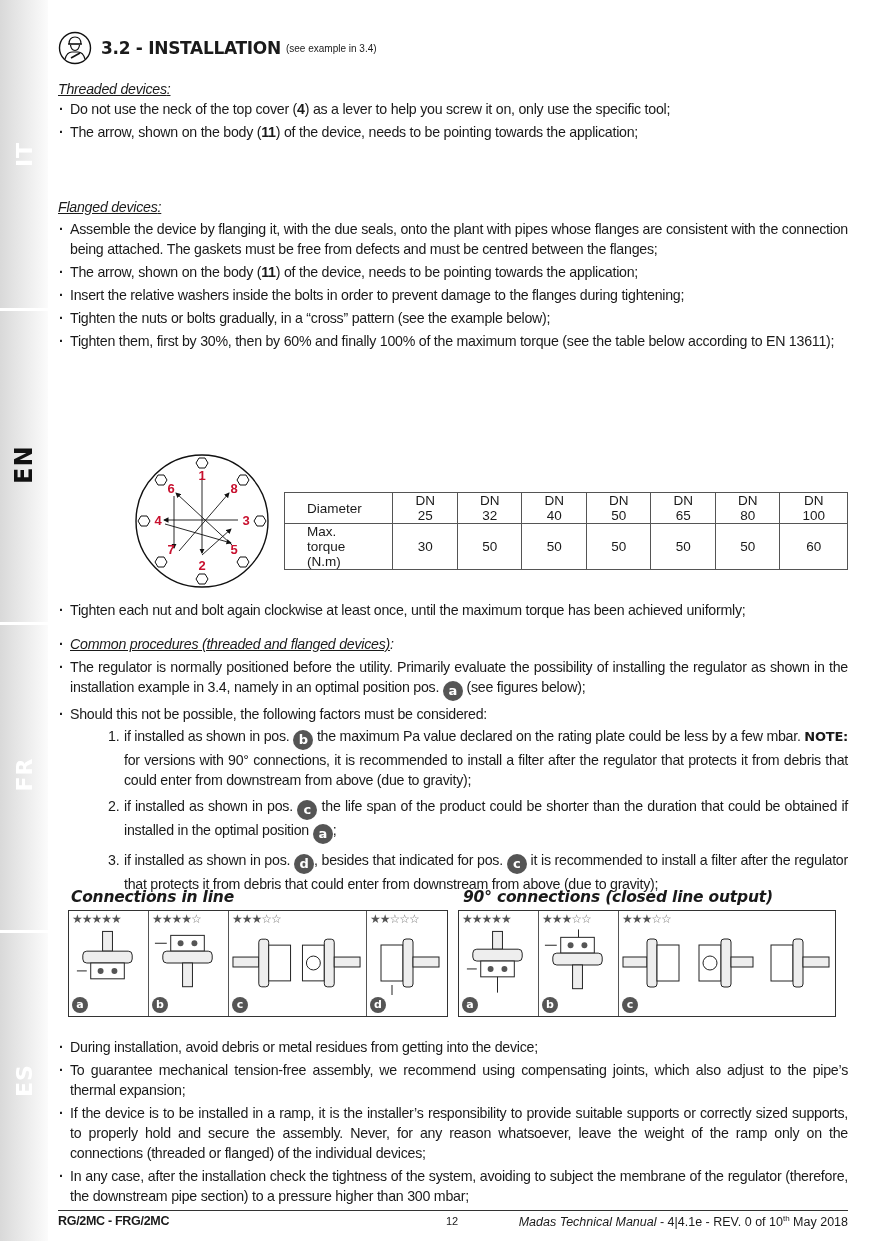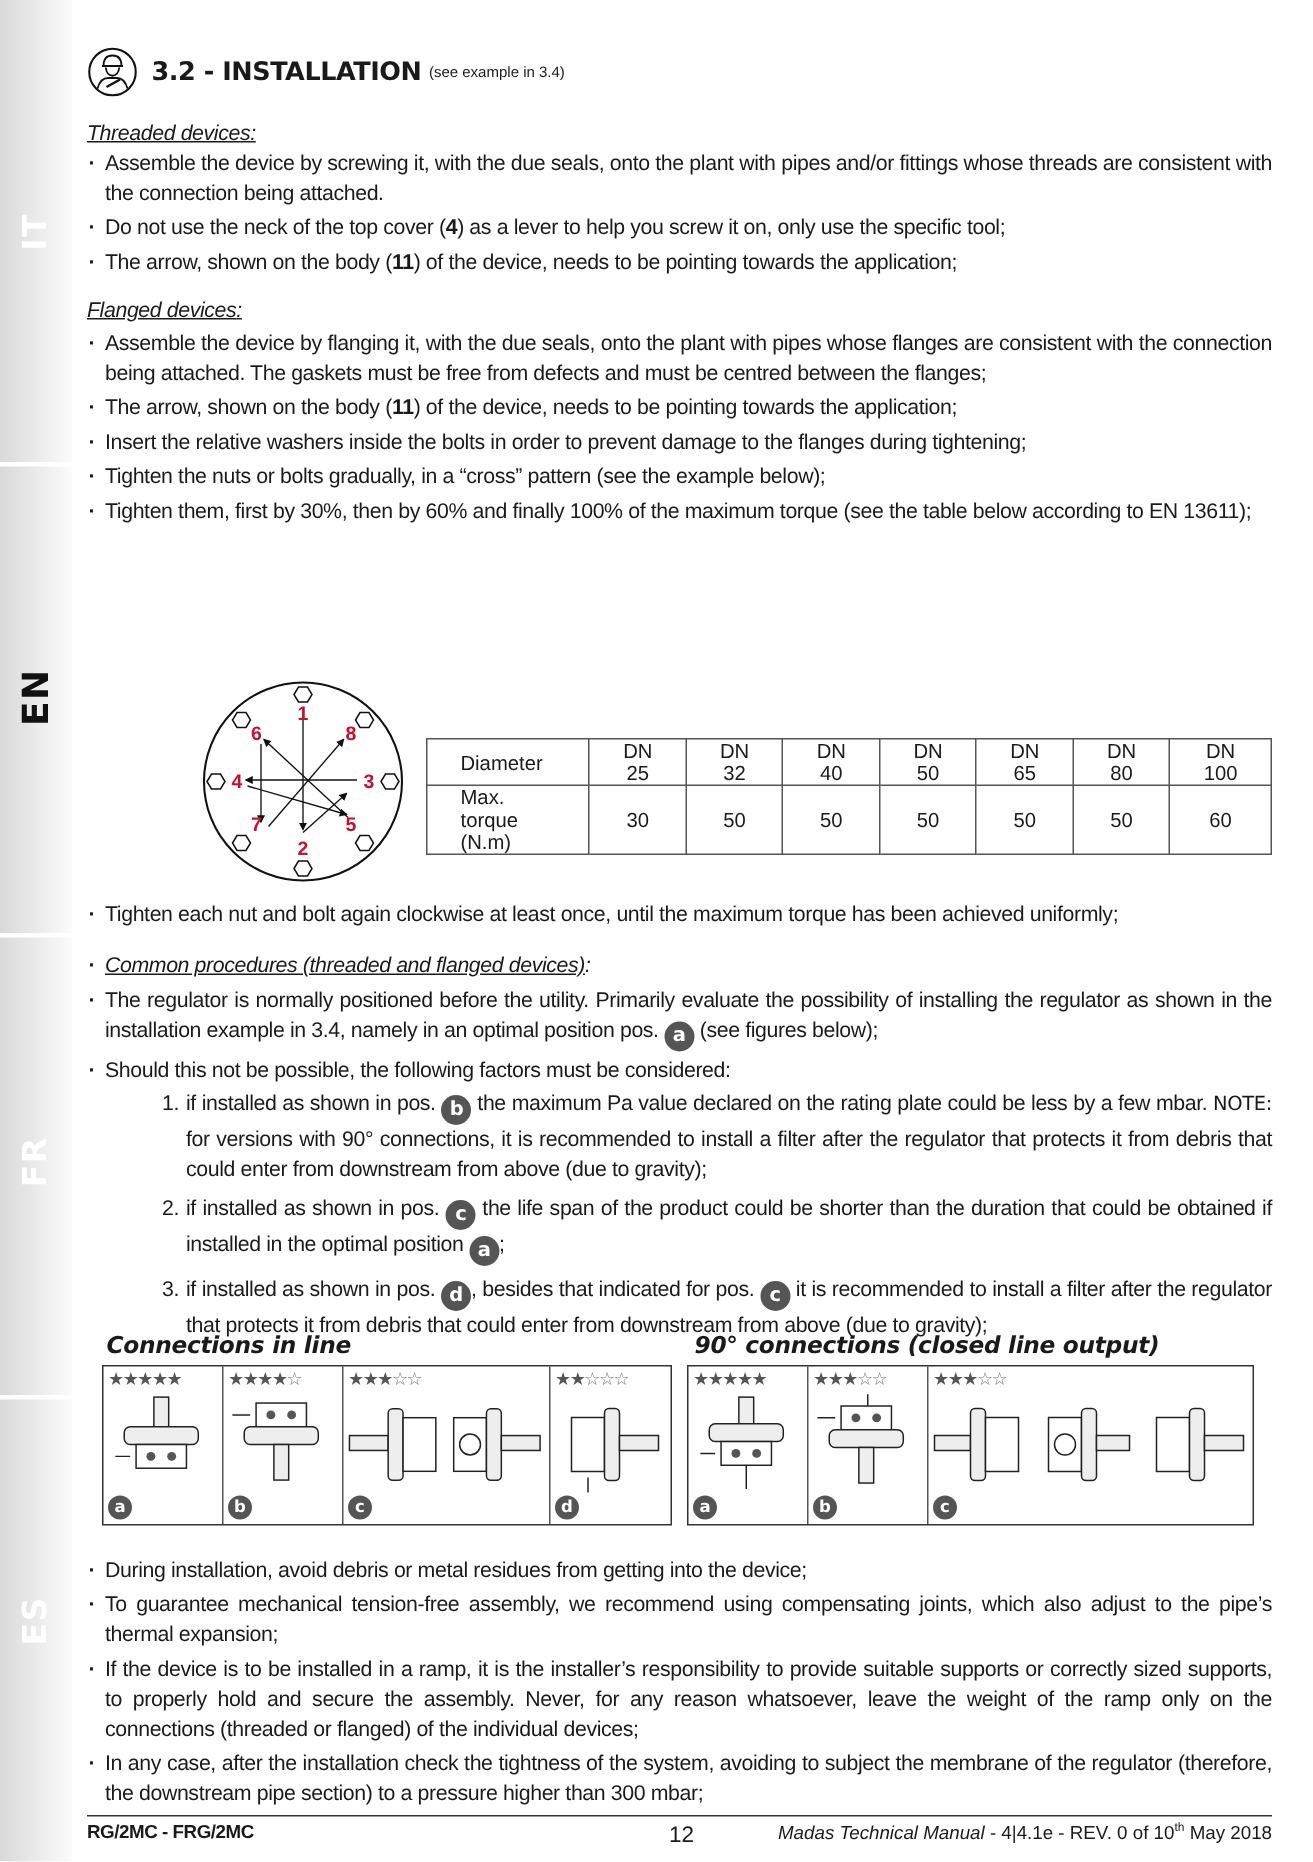"Assemble the device by screwing" li { html: <li>Assemble the device by screwing it, with the due seals, onto the plant with pipes and/or fittings whose threads are consistent with the connection being attached.</li> -> none }
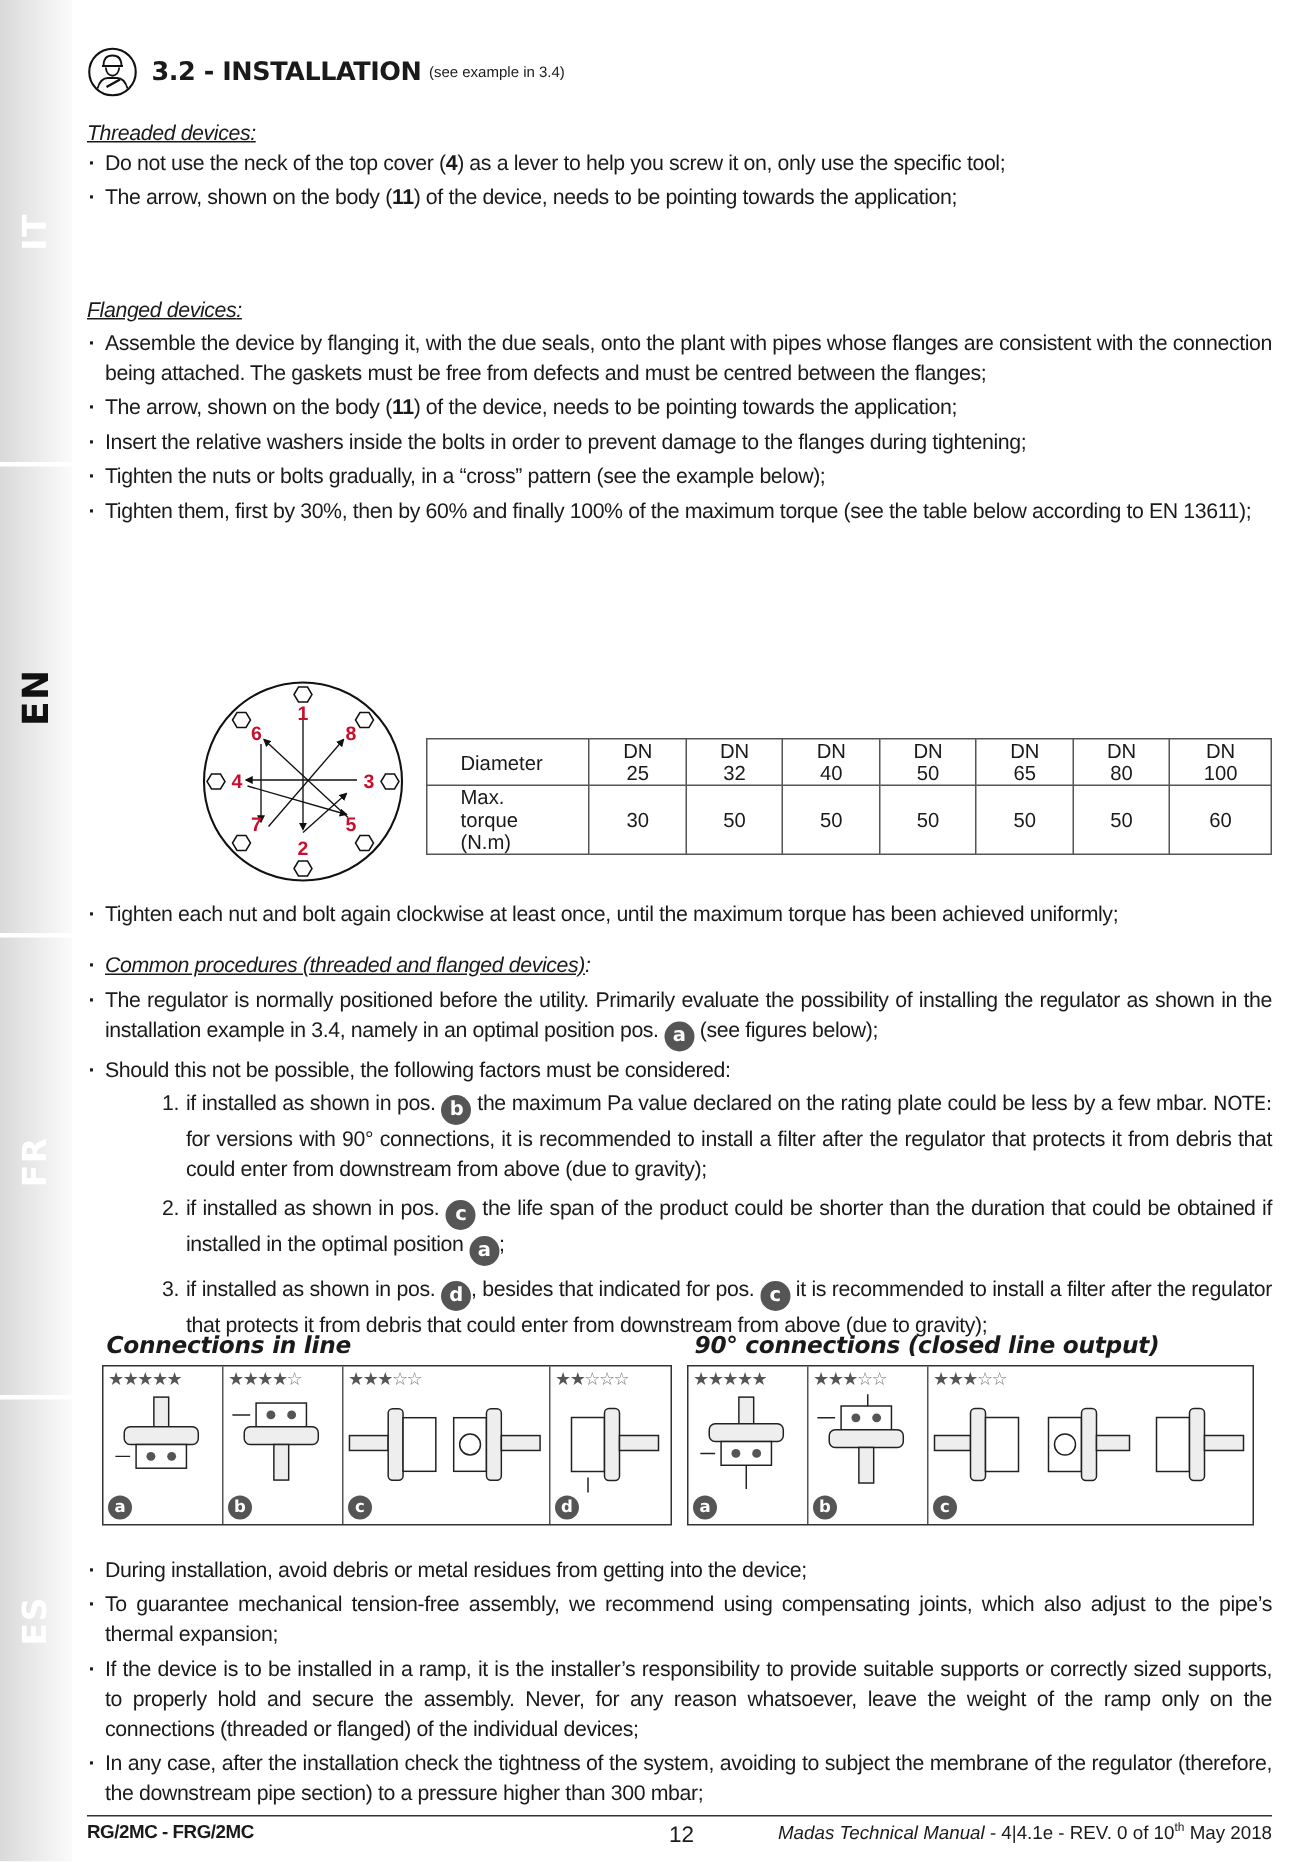"NOTE:" .note-label { font-weight: normal -> bold }
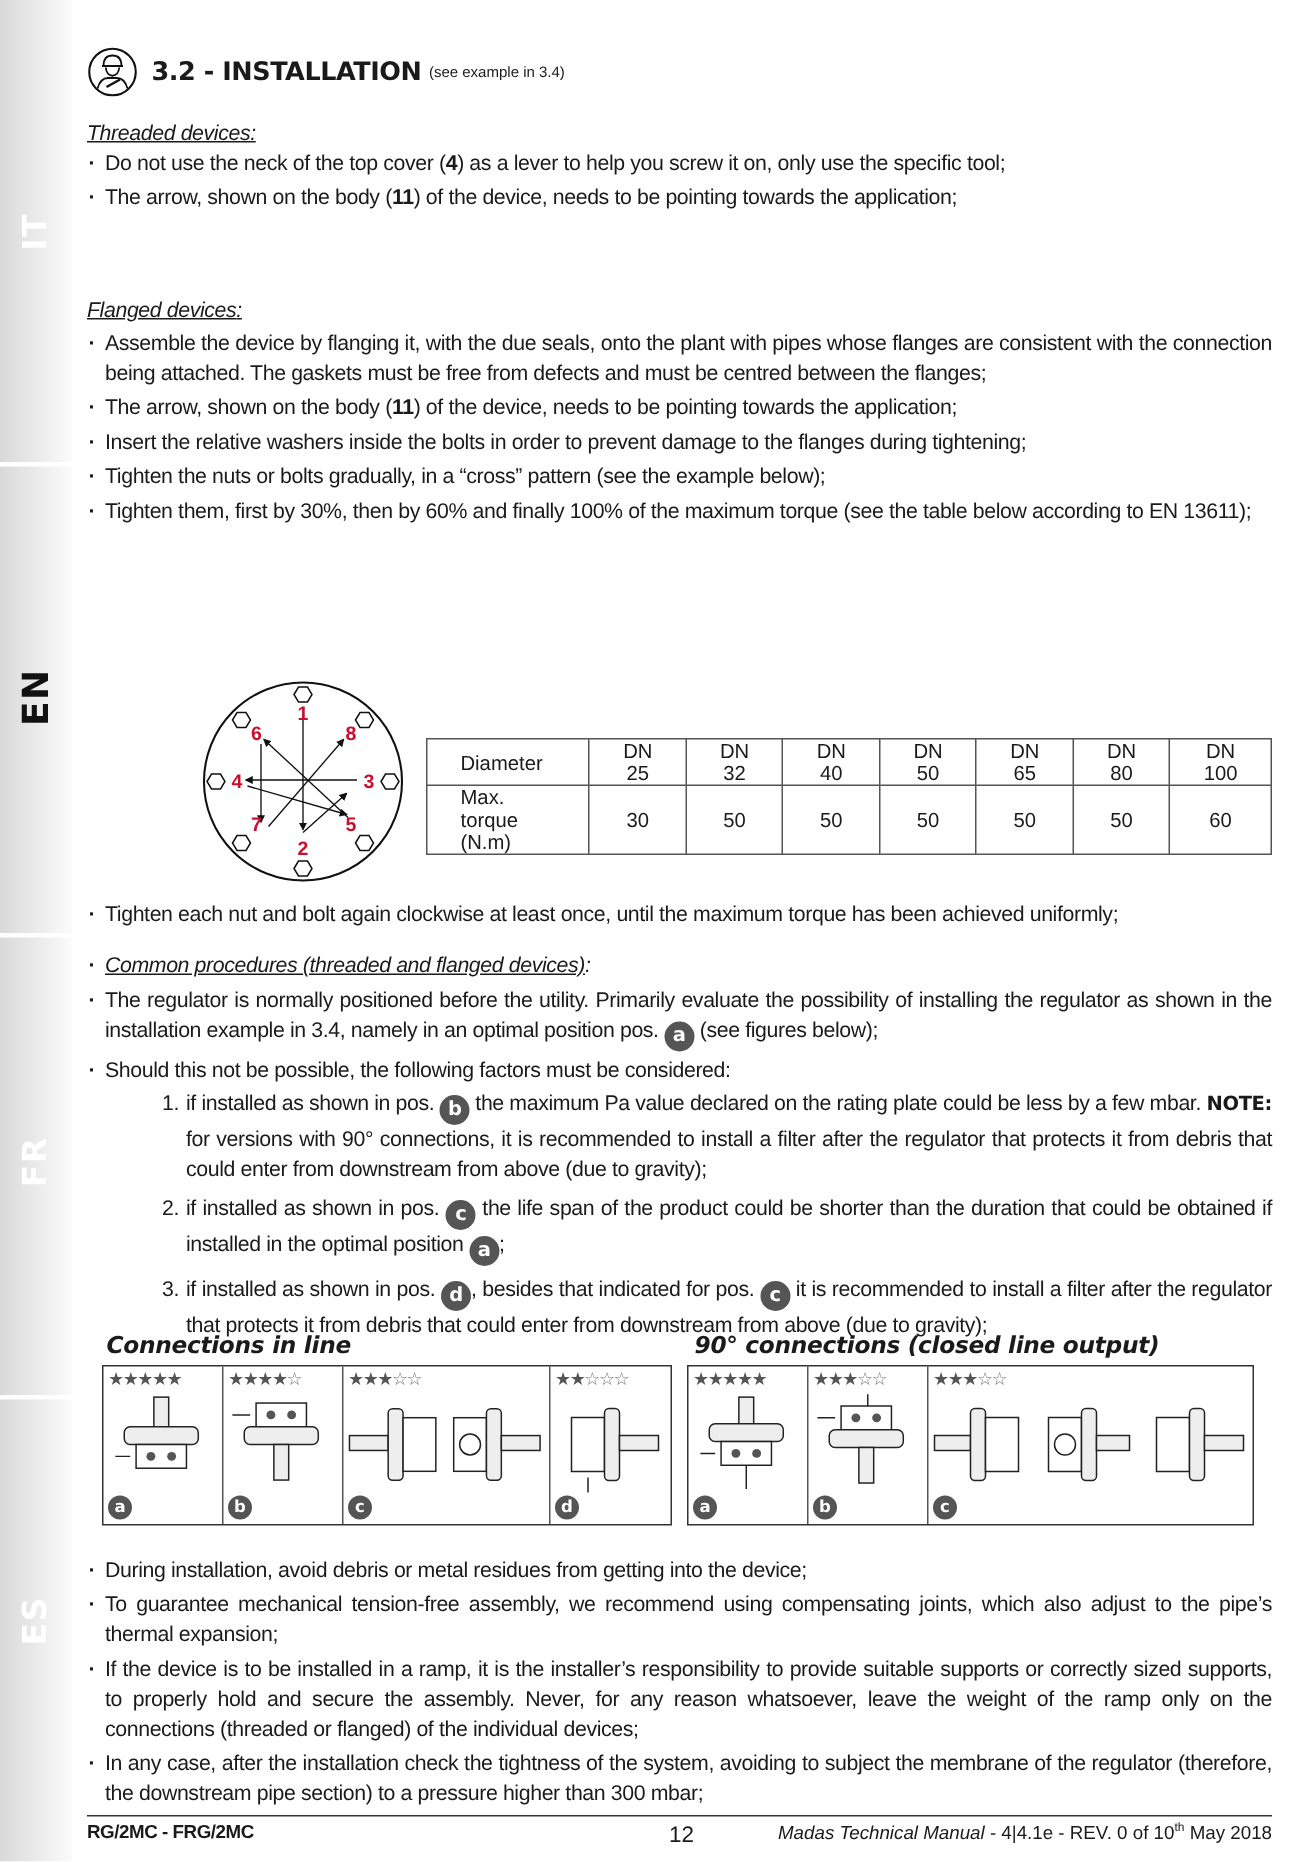"12" .footer .center { font-size: 15px -> 11px }
